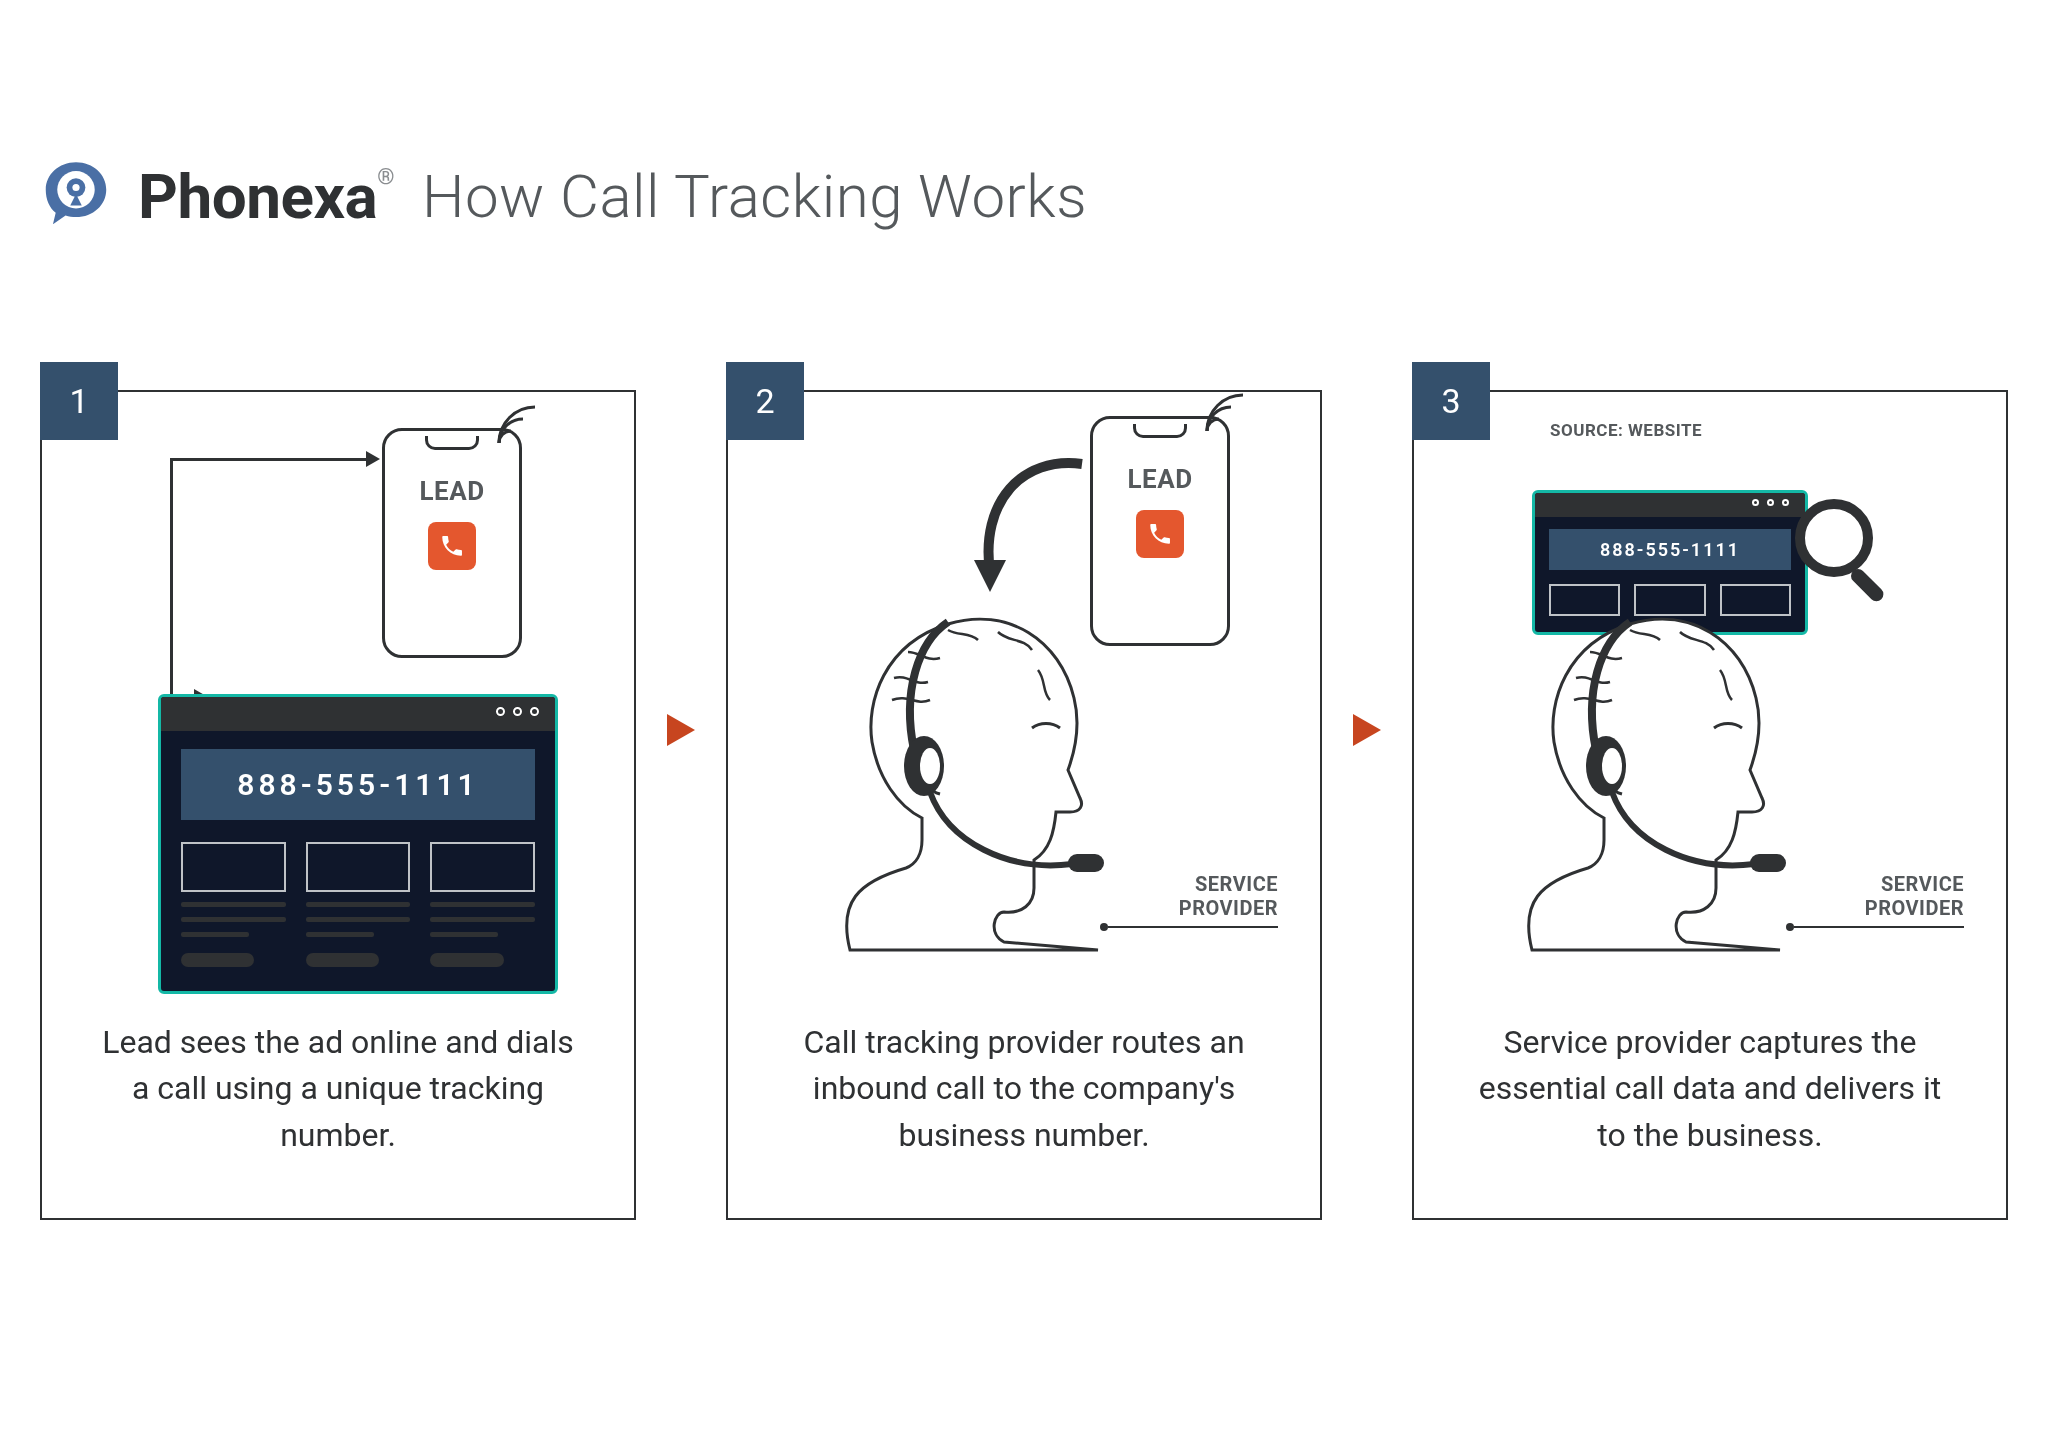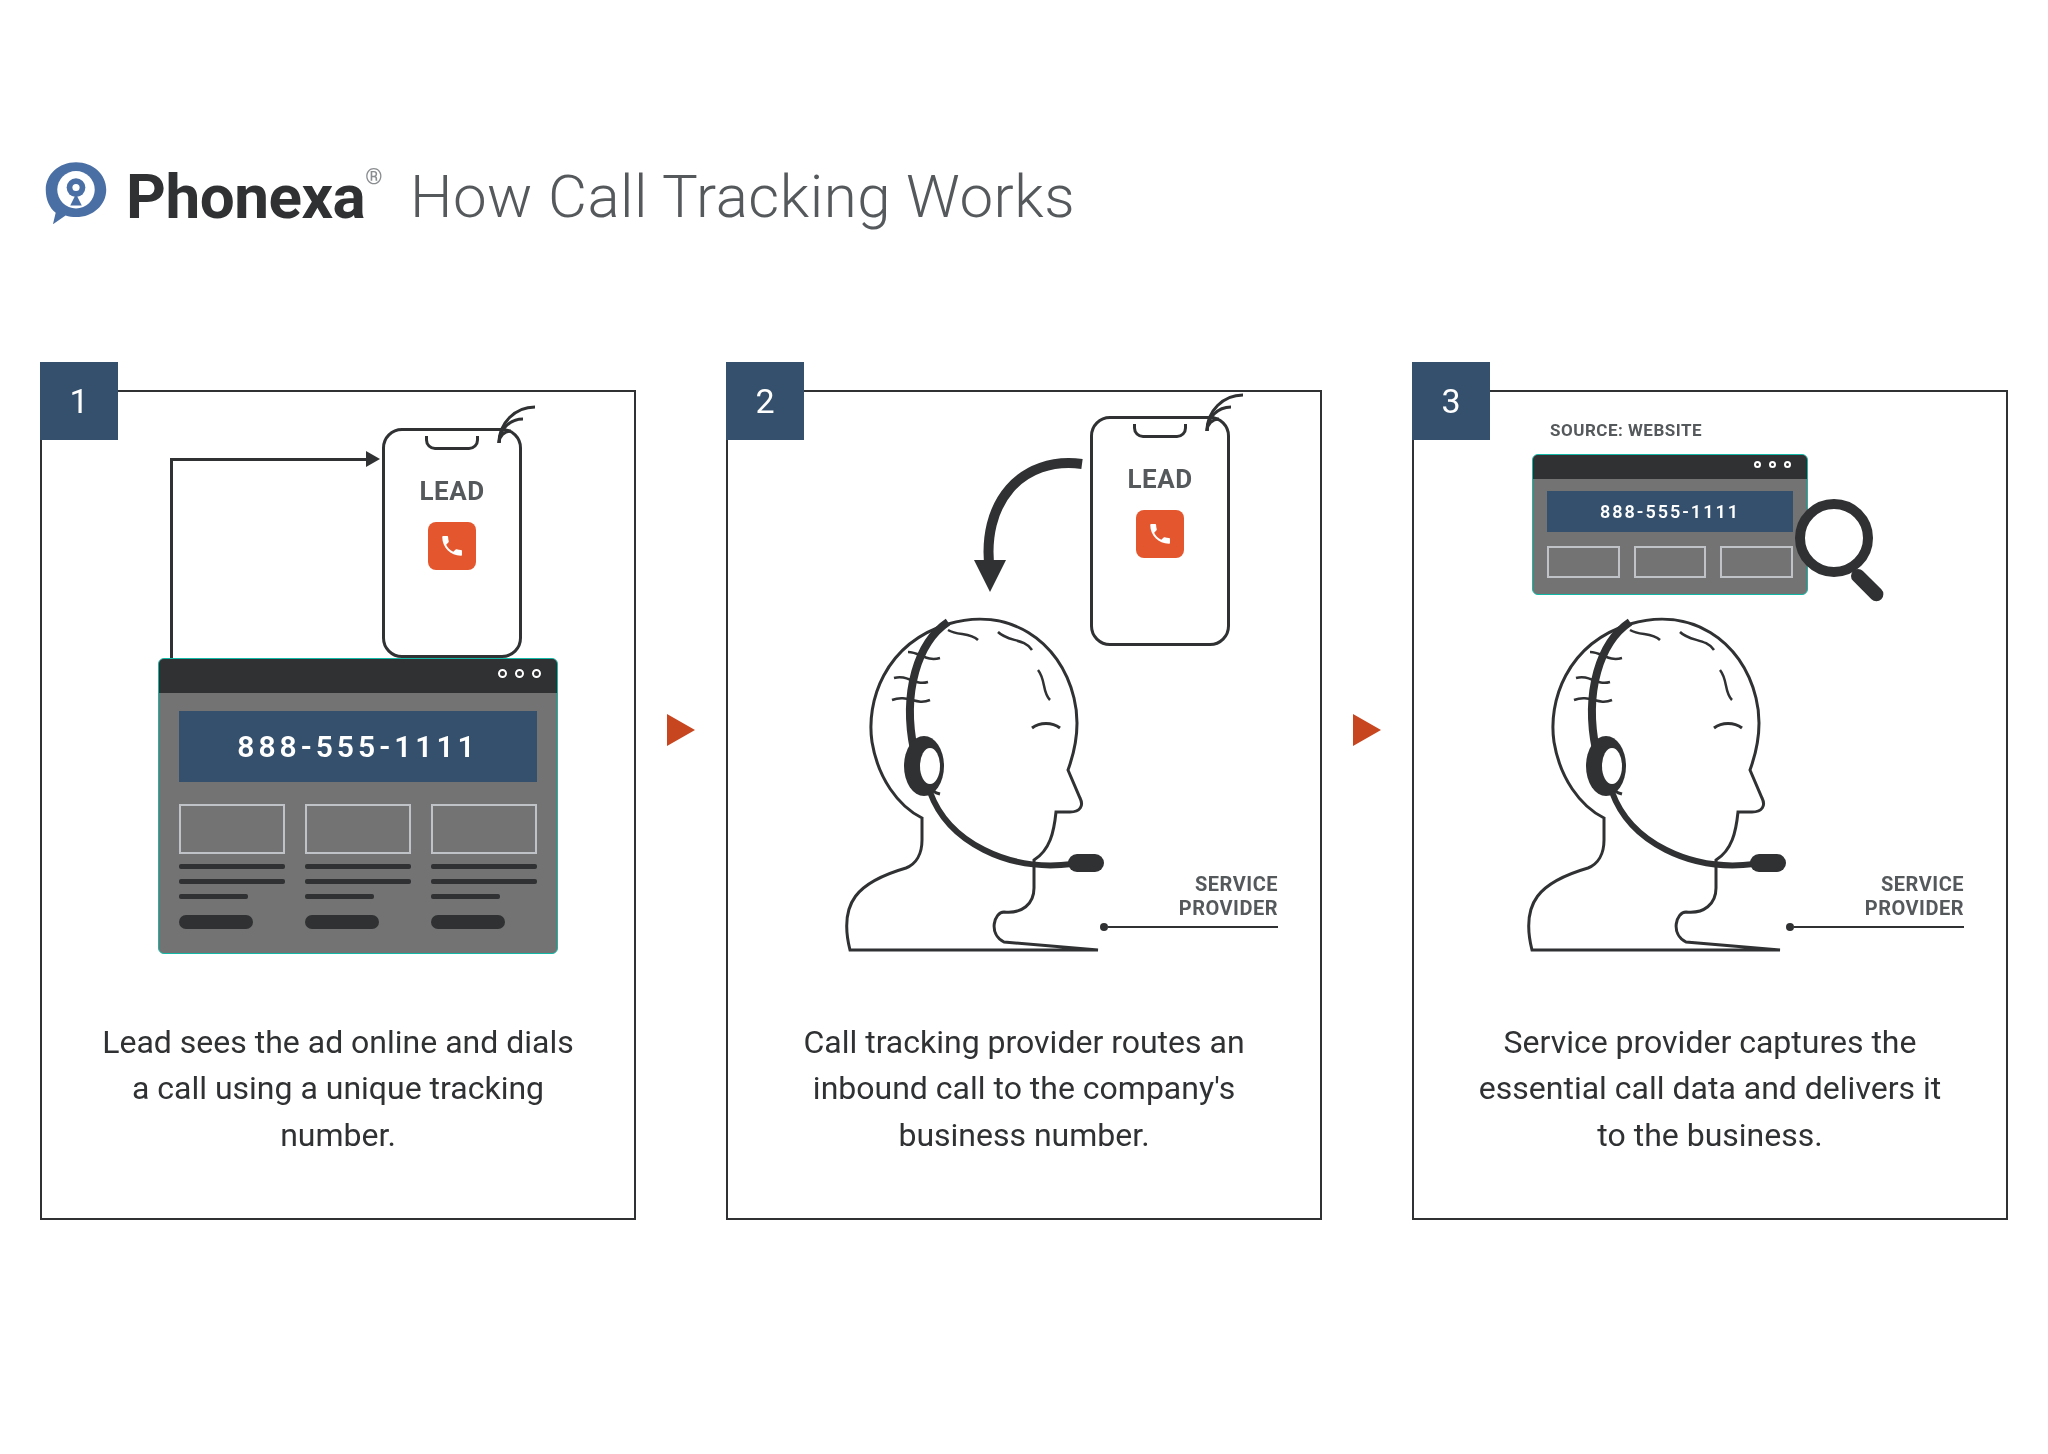"Phonexa®" .logo-group { gap: 14px -> 26px }
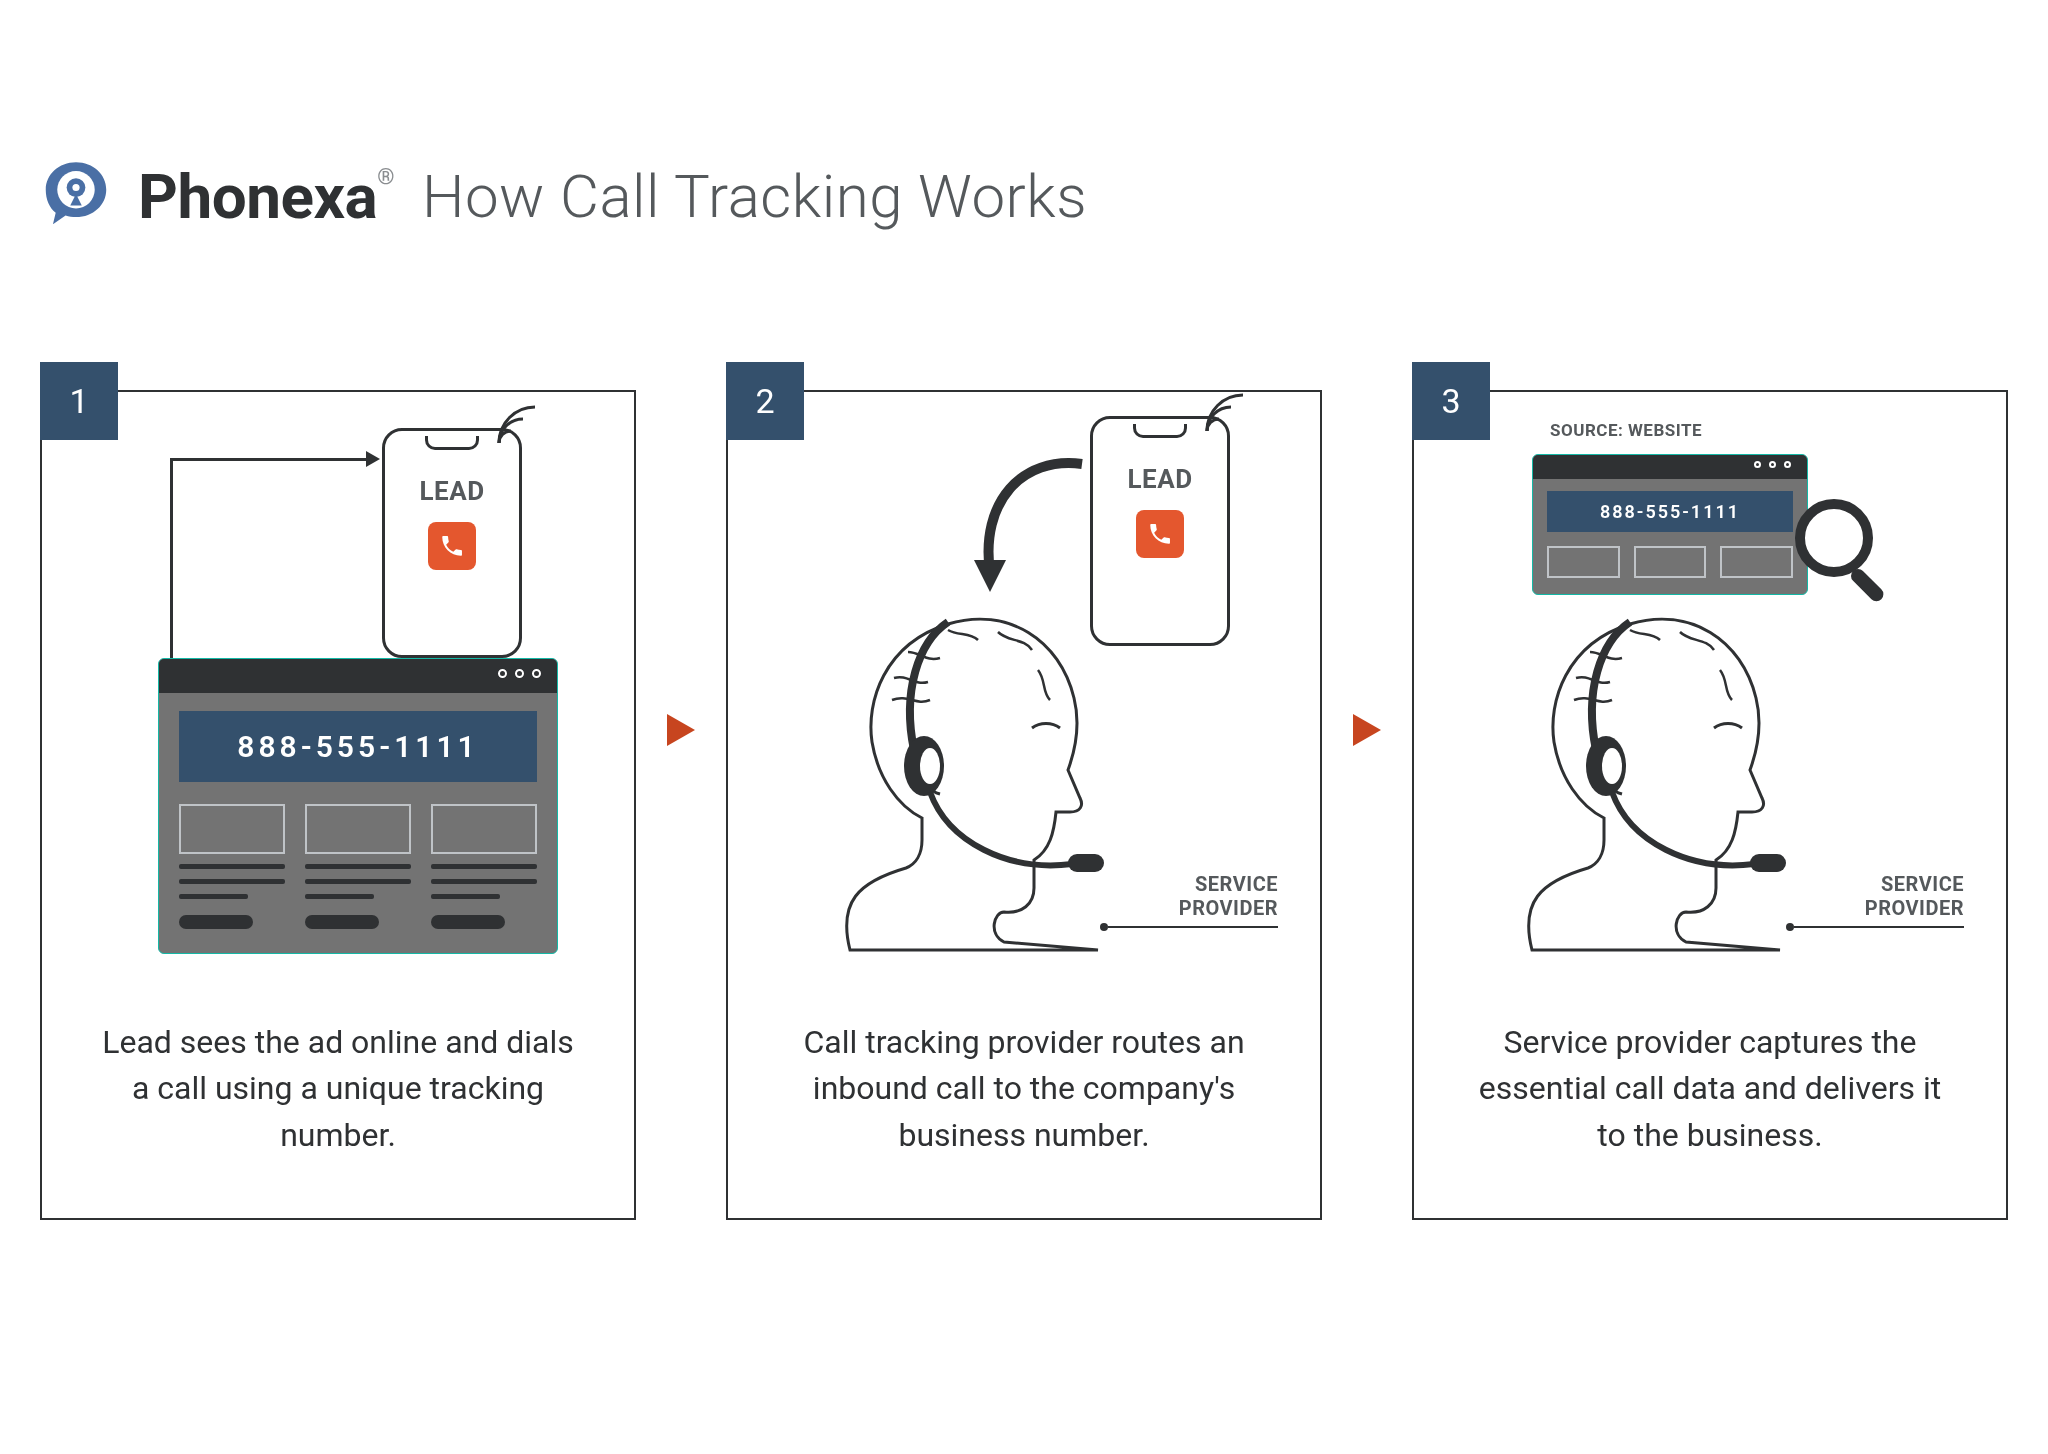"888-555-1111" .browser { background: #737373 -> #0f172a; border: 1px solid #14b8a6 -> 3px solid #14b8a6; margin-top: none -> 36px }
